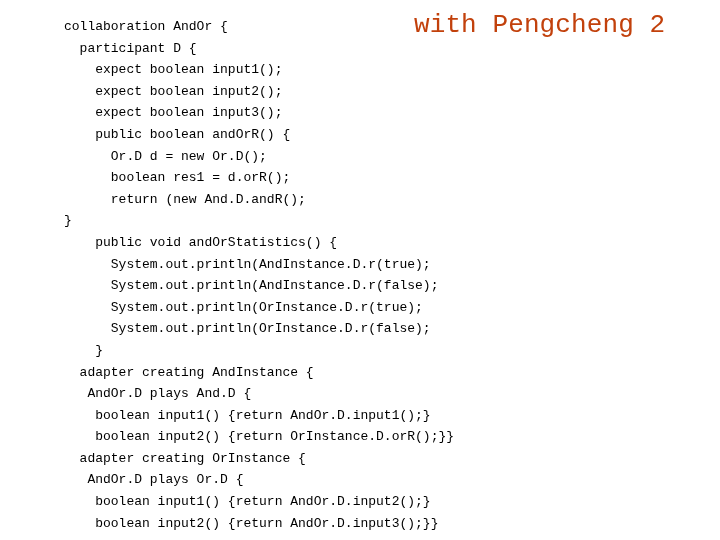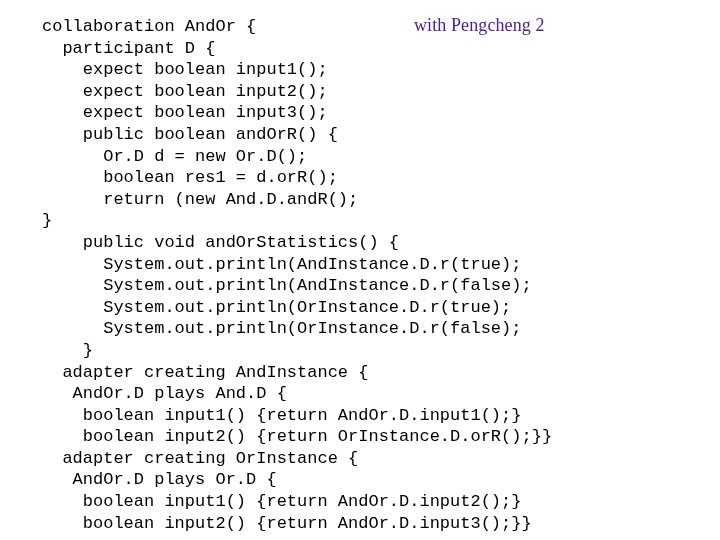"collaboration AndOr {" #code-block { font-size: 17px -> 13px; left: 42px -> 64px }
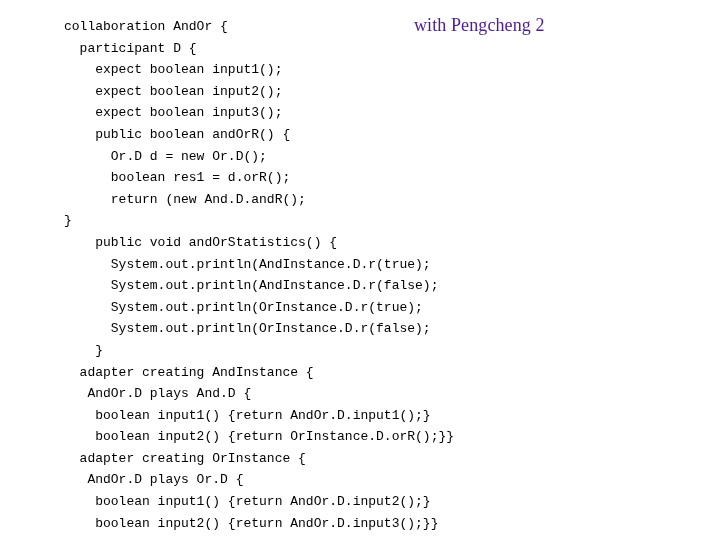"with Pengcheng 2" #slide-title { color: #4c1d95 -> #c2410c; font-family: Liberation Serif, serif -> Liberation Mono, monospace; font-size: 18px -> 26px }
